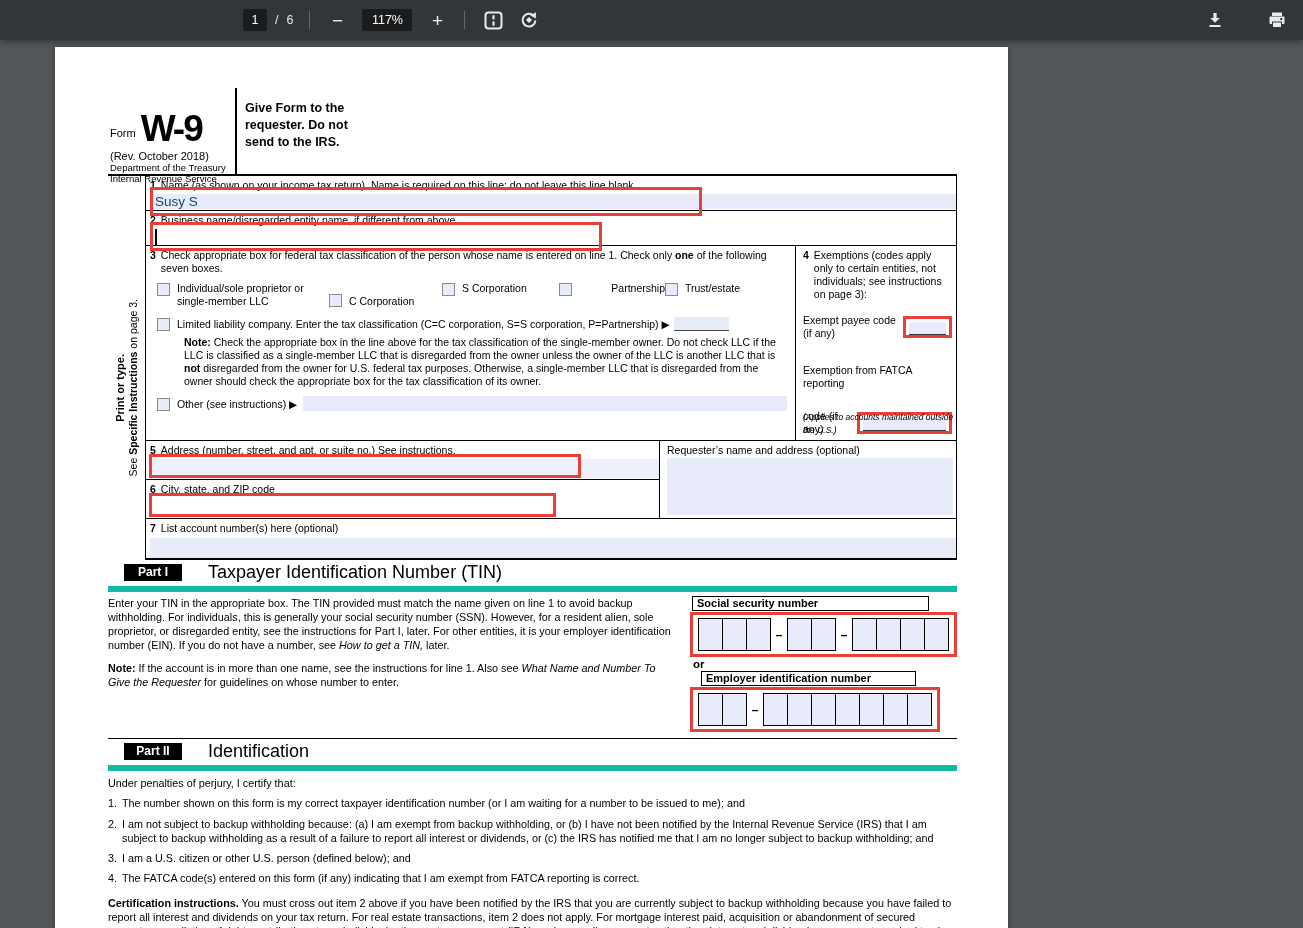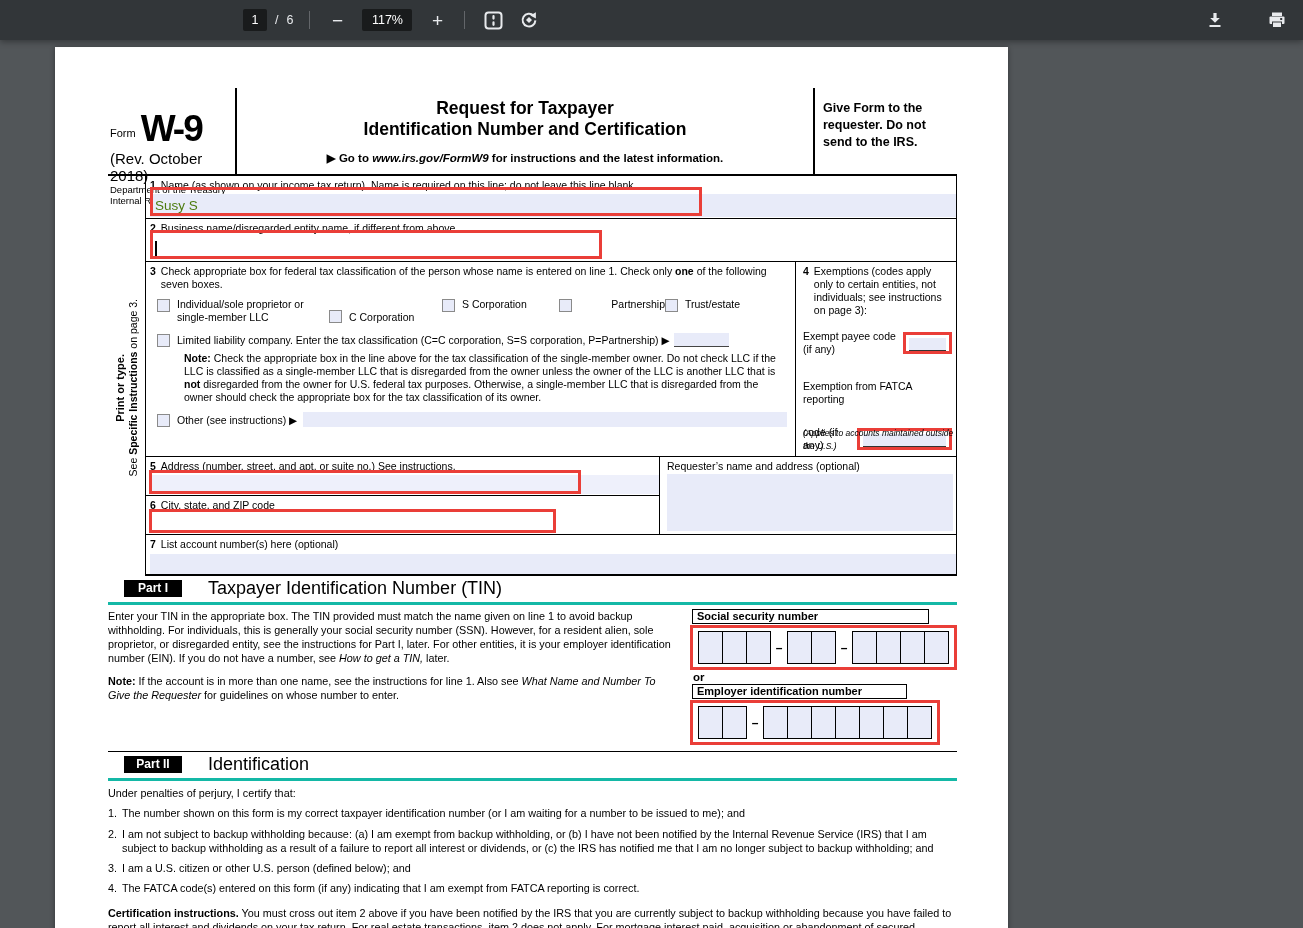"Request for Taxpayer" div.fh-mid { html: <div> <div> <div>Request for Taxpayer</div> <div>Identification Number and Certification</div> </div> <div><span>▶ </span><span>Go to </span><span>www.irs.gov/FormW9</span><span> for instructions and the latest information.</span></div> </div> -> none }
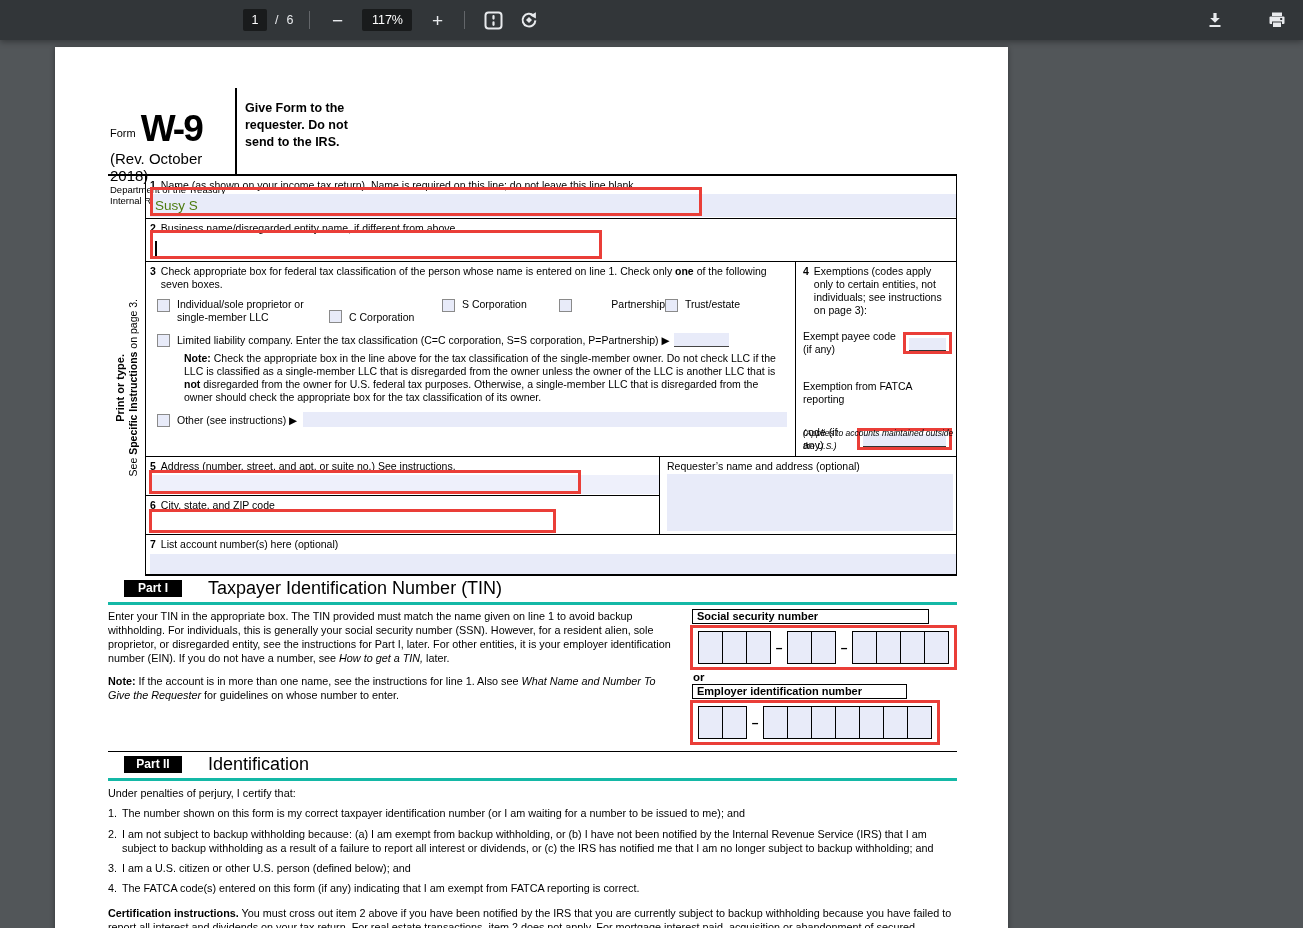"(Rev. October 2018)" .fh-rev { font-size: 15px -> 11px }
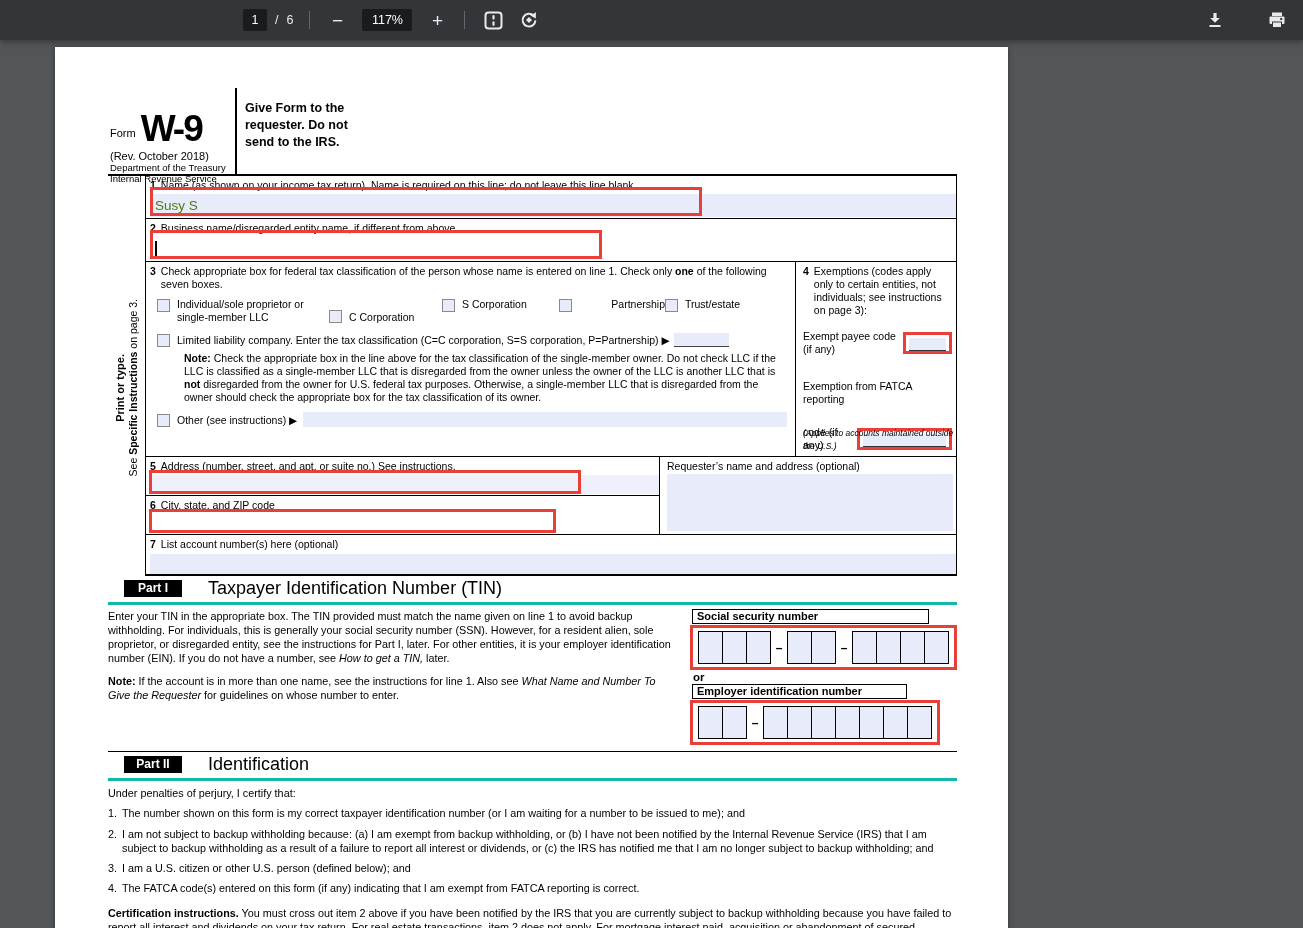"Susy S" .band { color: #4d7c0f -> #0c4a6e; height: 23px -> 15px }
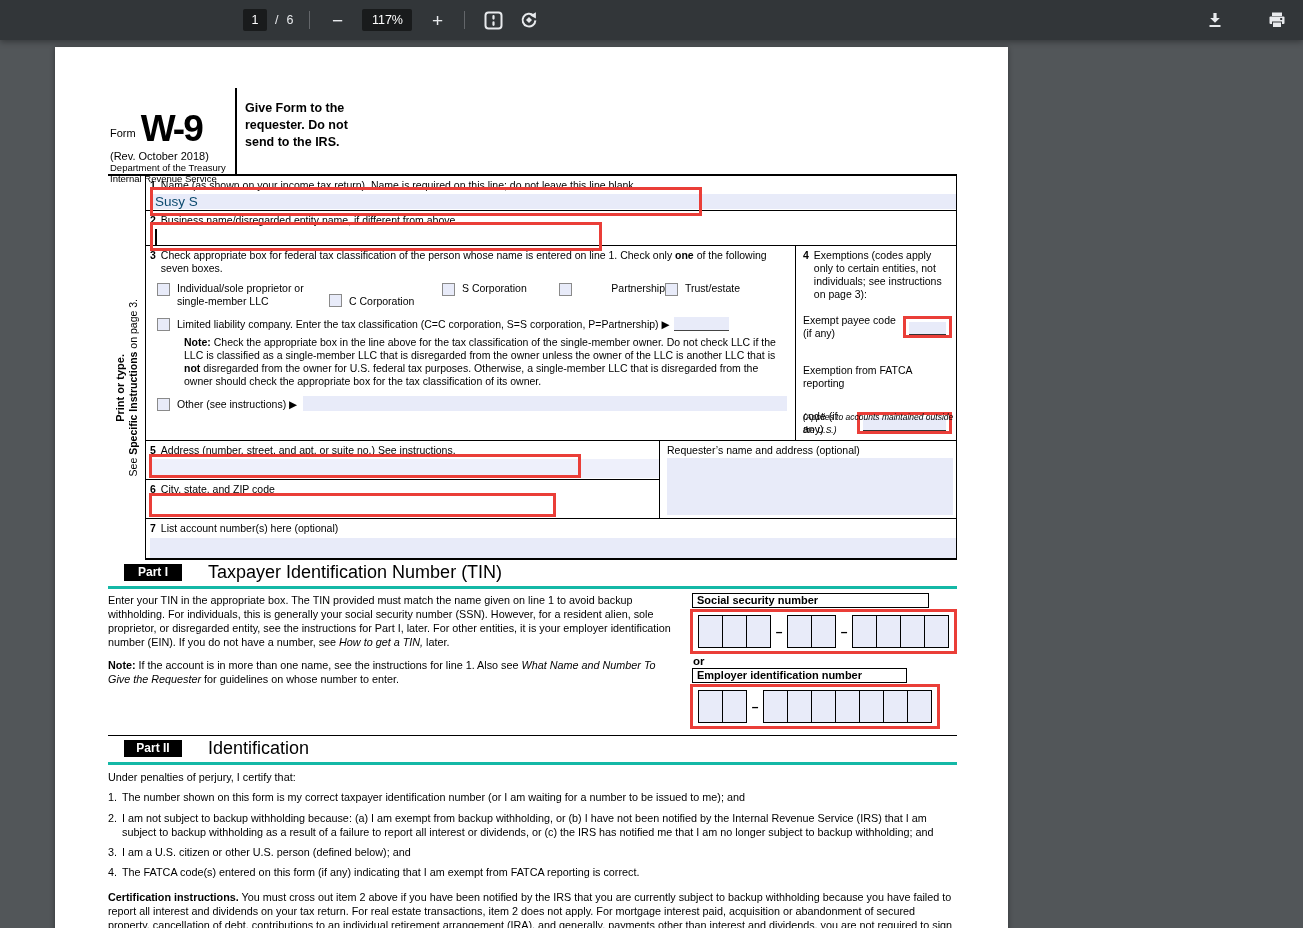"Part I" .phead { border-bottom: 3px solid #14b8a6 -> 6px solid #14b8a6 }
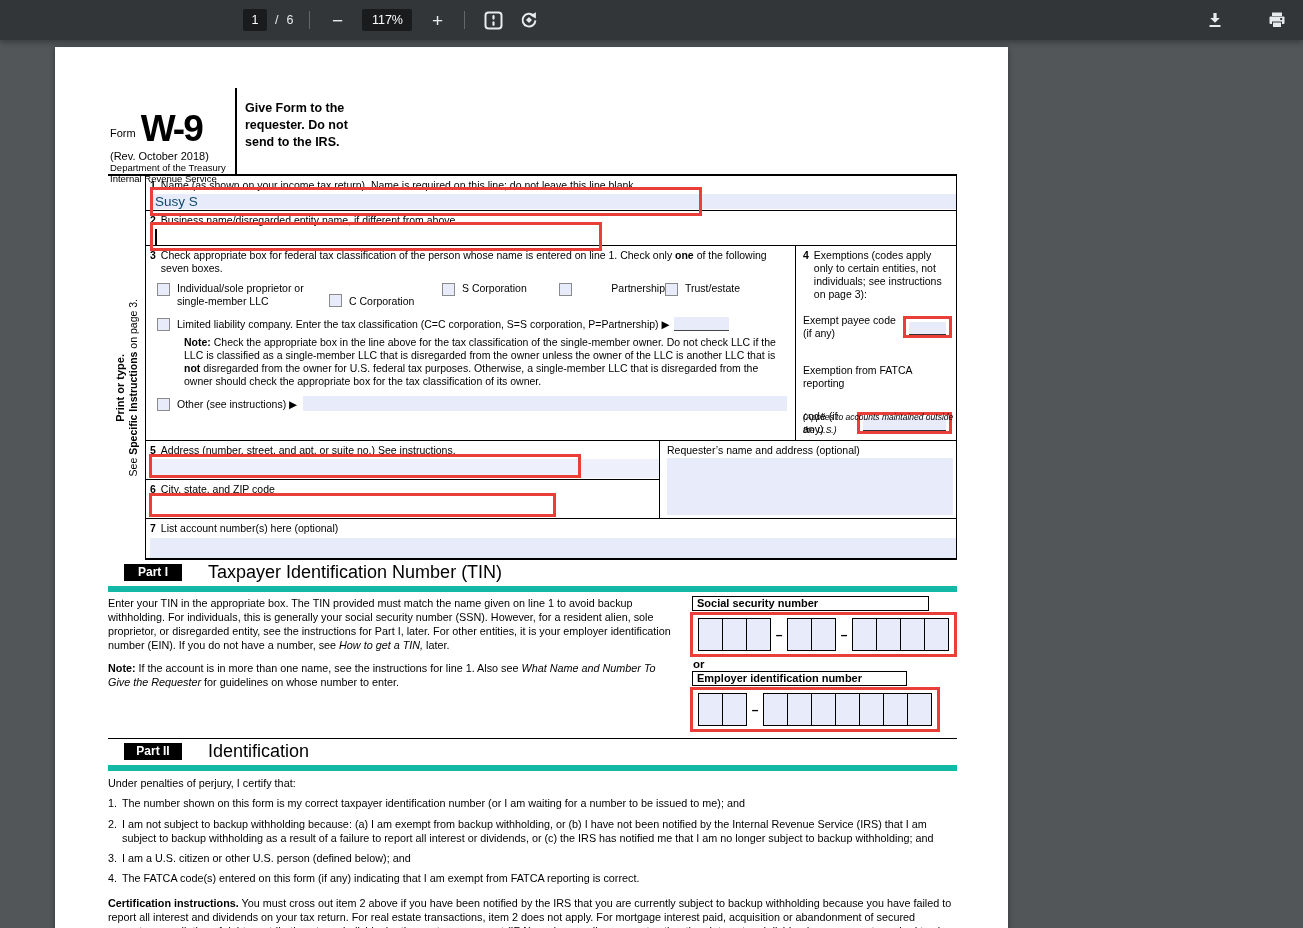"Employer identification number" .tlb-ein { margin-left: 2px -> 11px }
